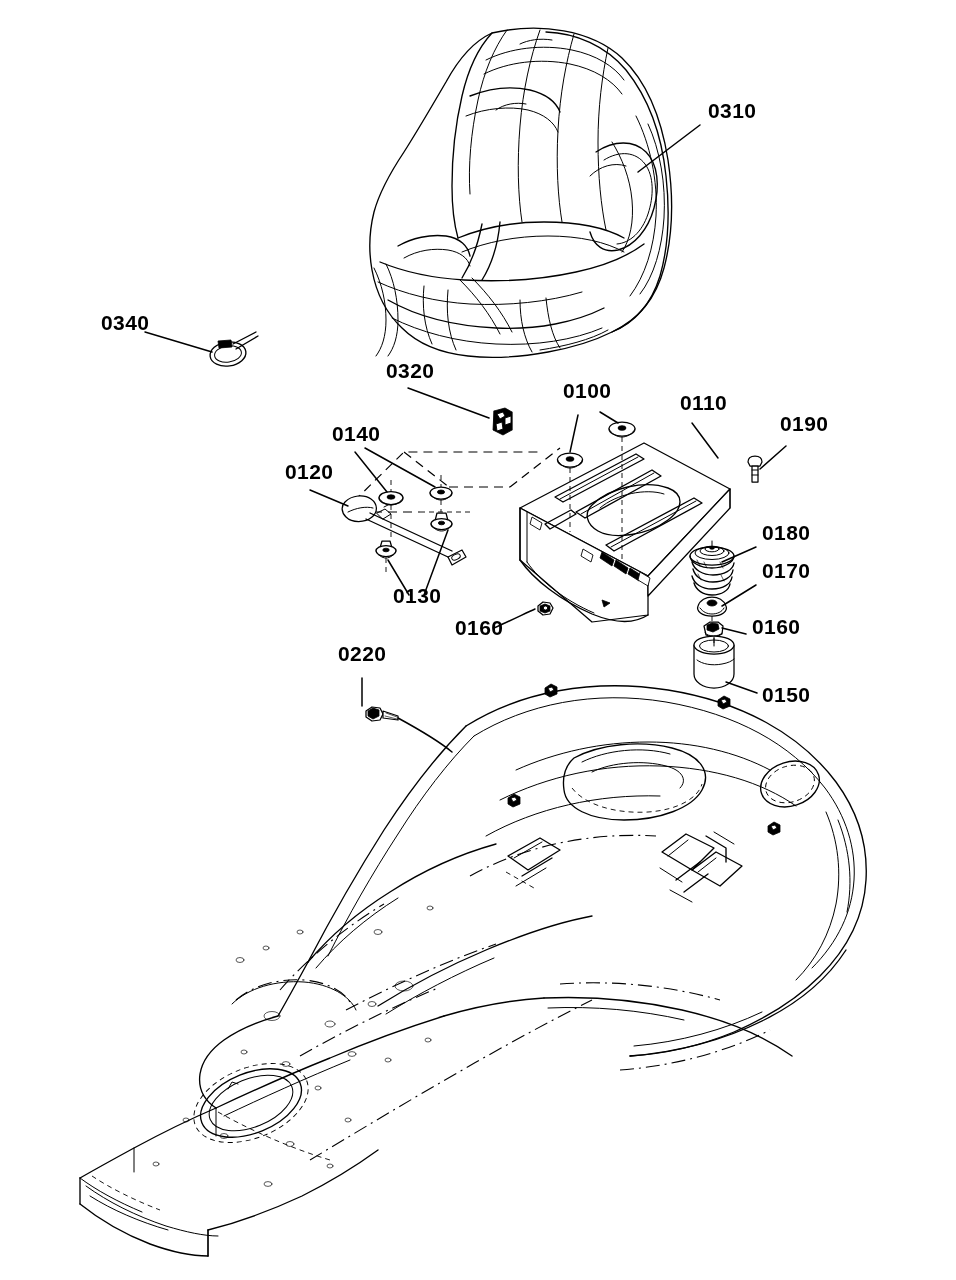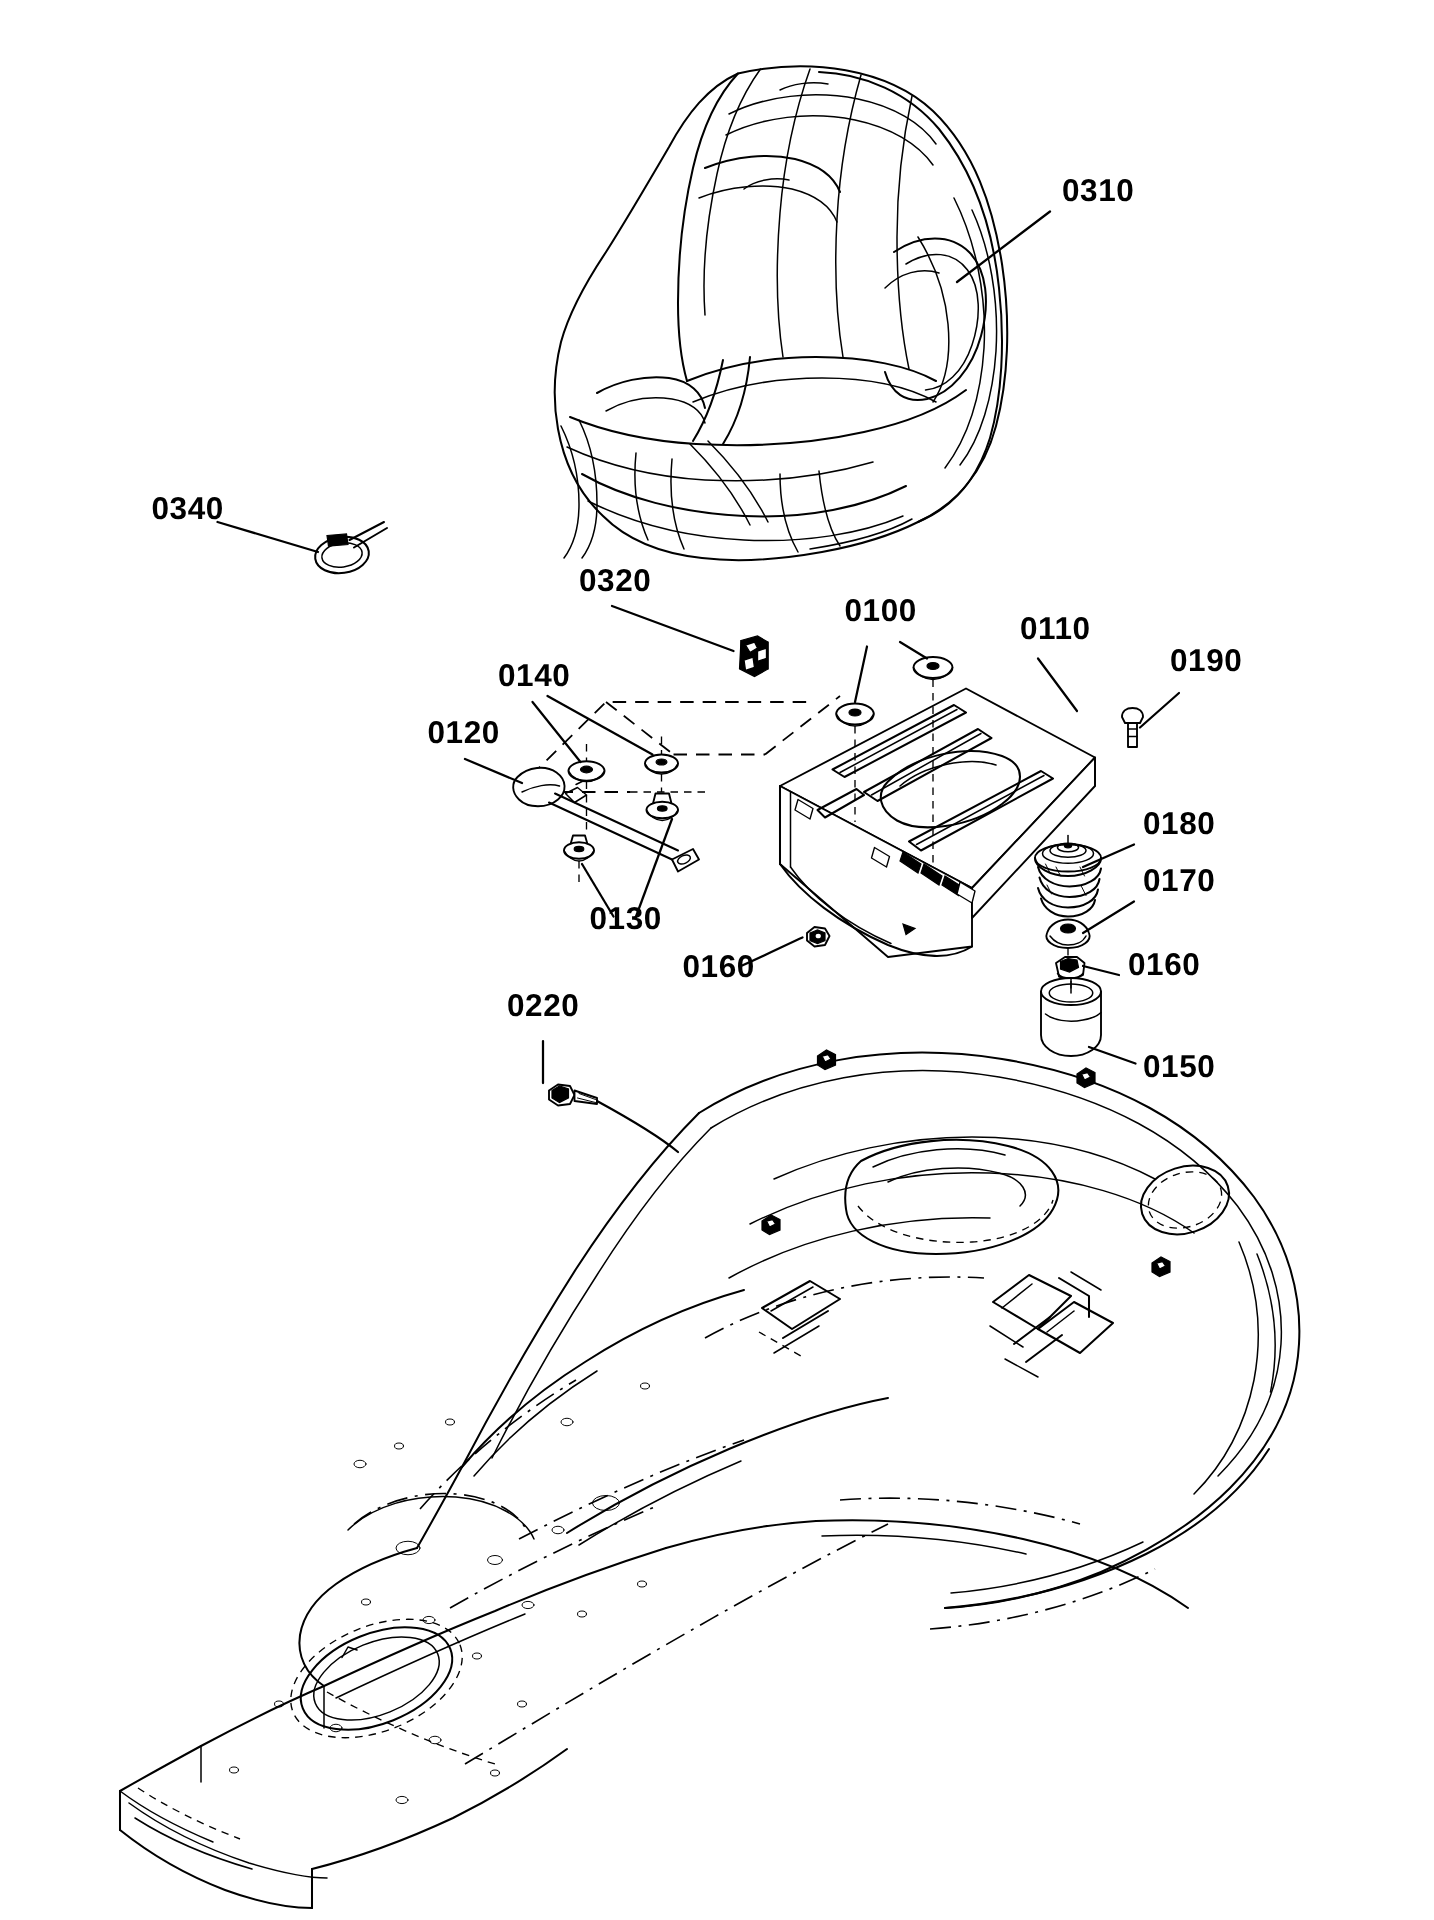"0310" #diagram-root { top: 16px -> 0 }
